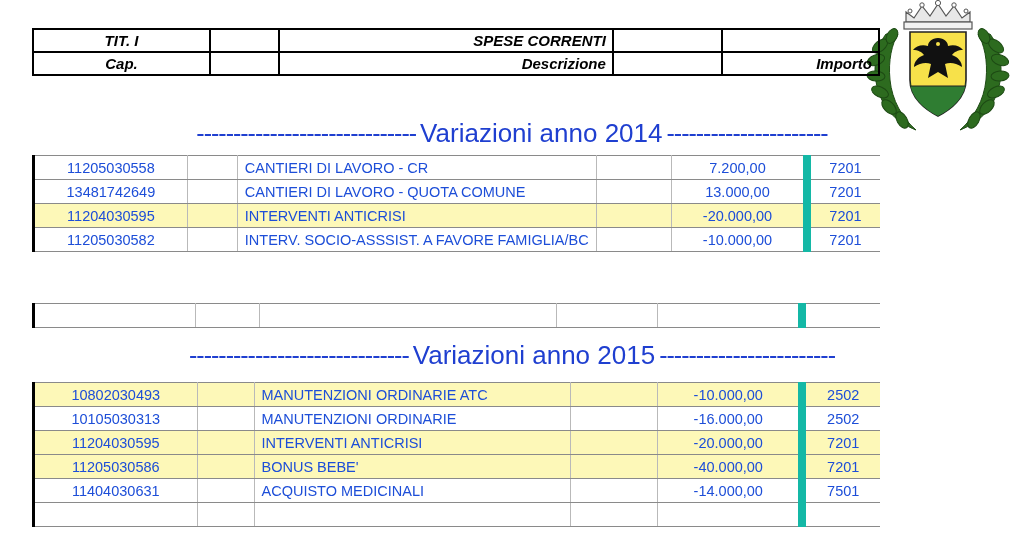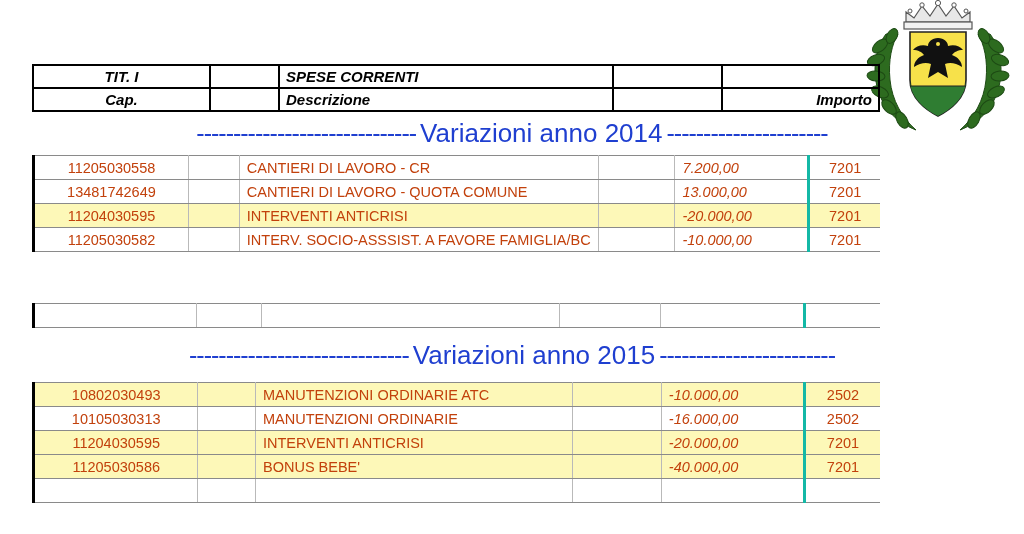"TIT. I" .header-table { margin-top: 36px -> none }
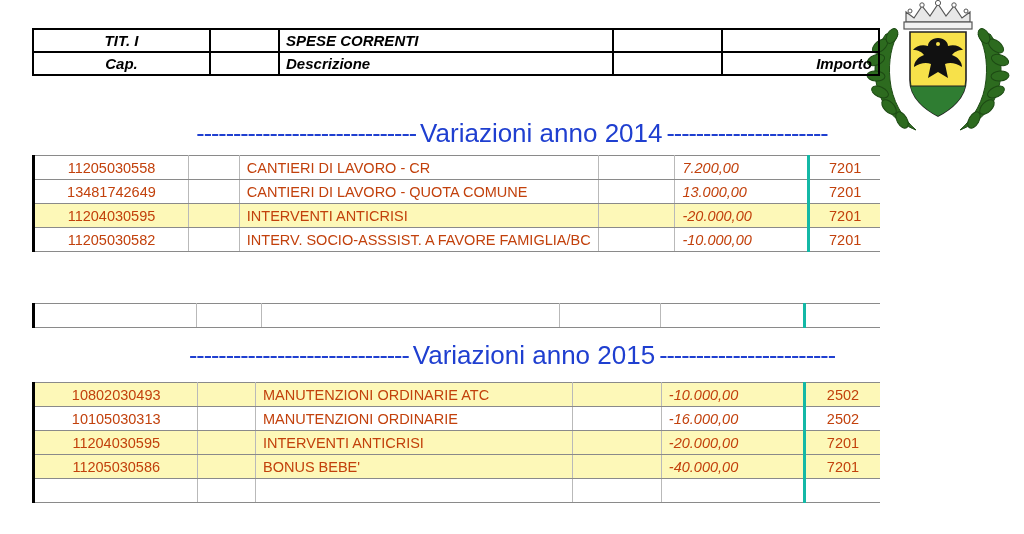"SPESE CORRENTI" .c-desc { text-align: left -> right }
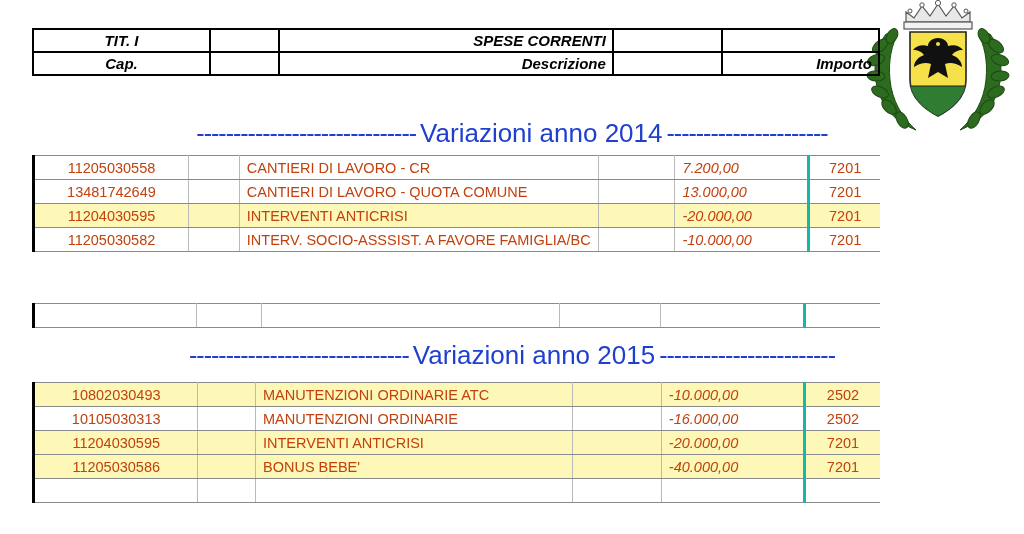"11205030558" .data-table { color: #c2410c -> #1d4ed8 }
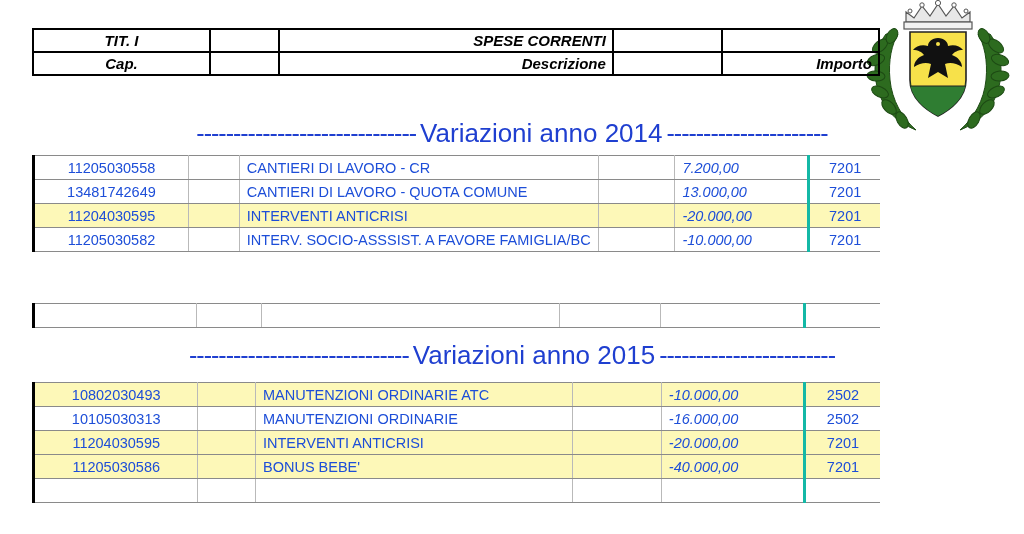"7.200,00" .data-table td.col-imp { border-right: 3px solid #14b8a6 -> 8px solid #14b8a6; font-style: italic -> none; text-align: left -> center }
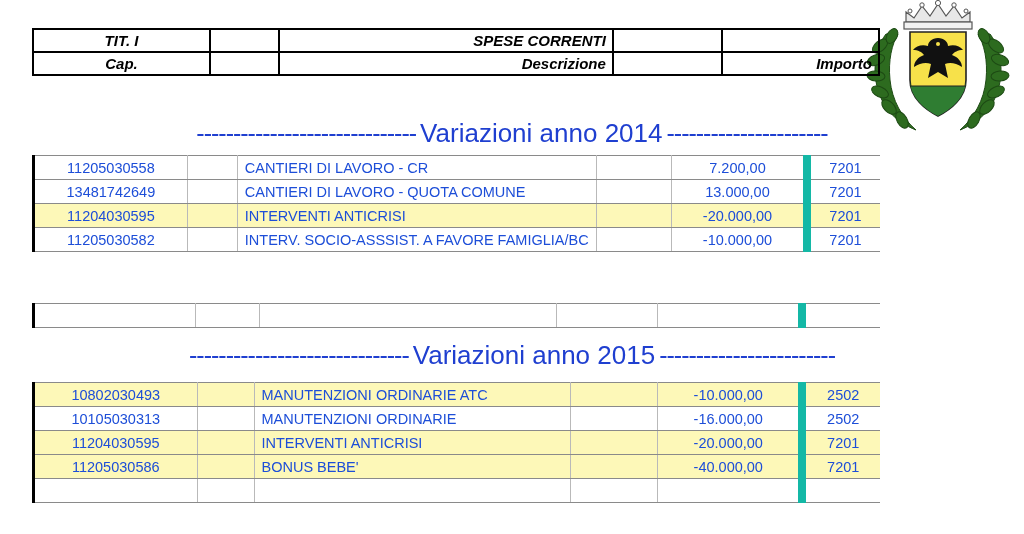"11404030631" tr { html: none -> <tr> <td>11404030631</td> <td></td> <td>ACQUISTO MEDICINALI</td> <td></td> <td>-14.000,00</td> <td>7501</td> </tr> }
